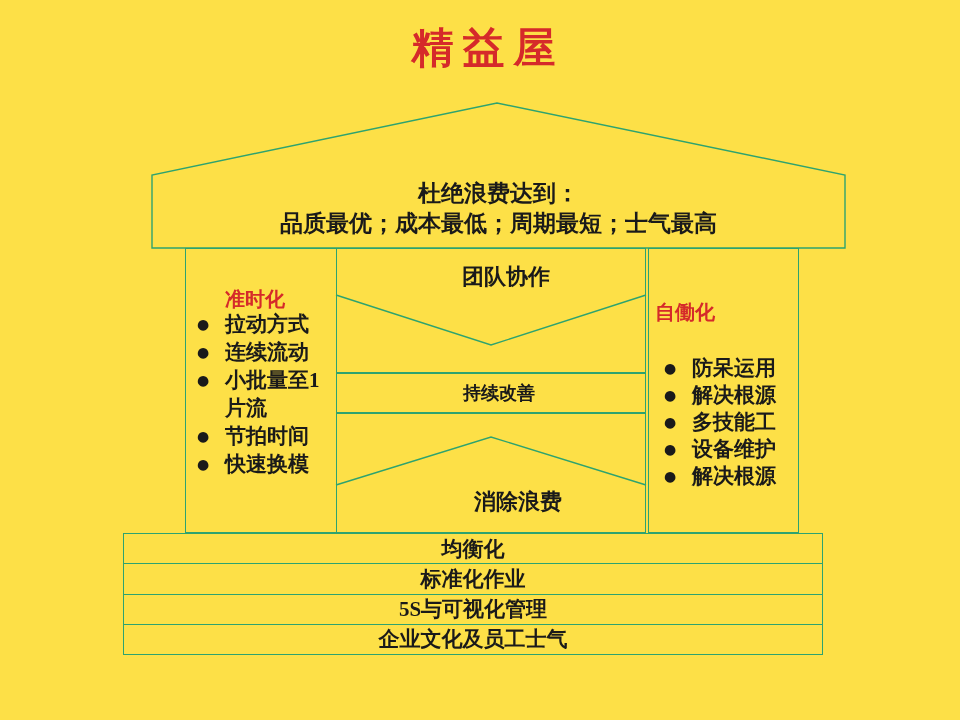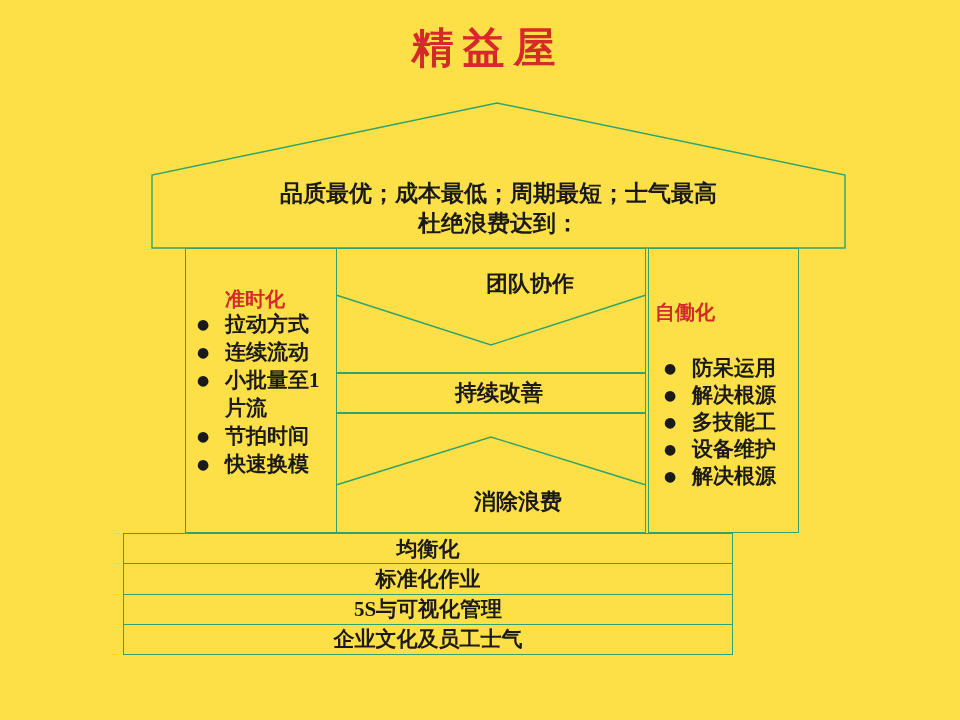"品质最优；成本最低；周期最短；士气最高" div { order: before "杜绝浪费达到：" -> after "杜绝浪费达到：" }
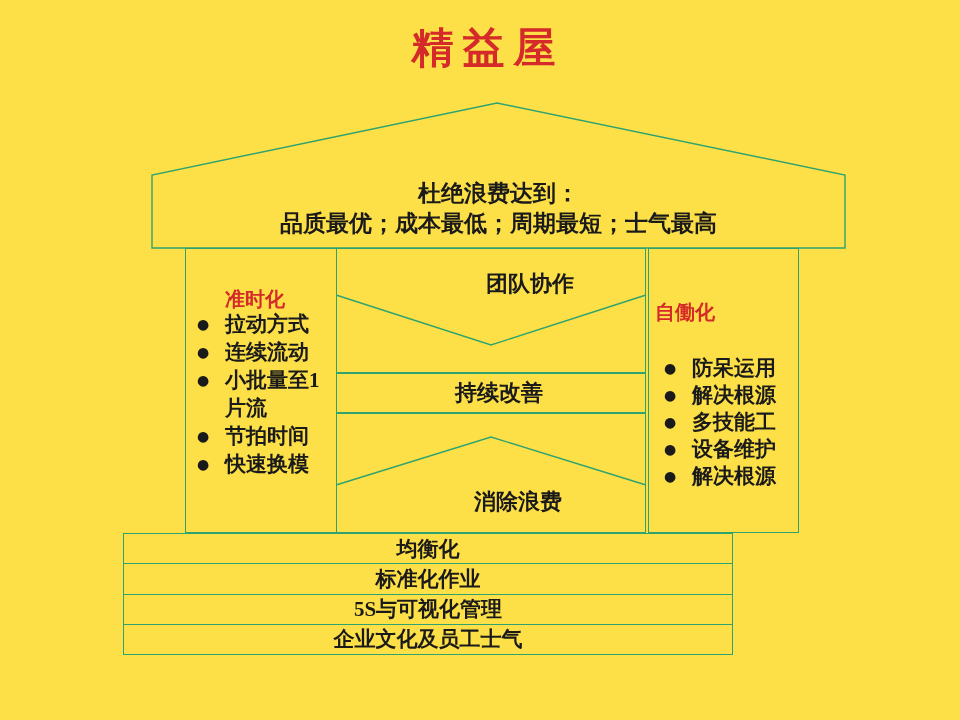"团队协作" .mid-label-top { left: 352px -> 328px; margin-top: 7px -> none }
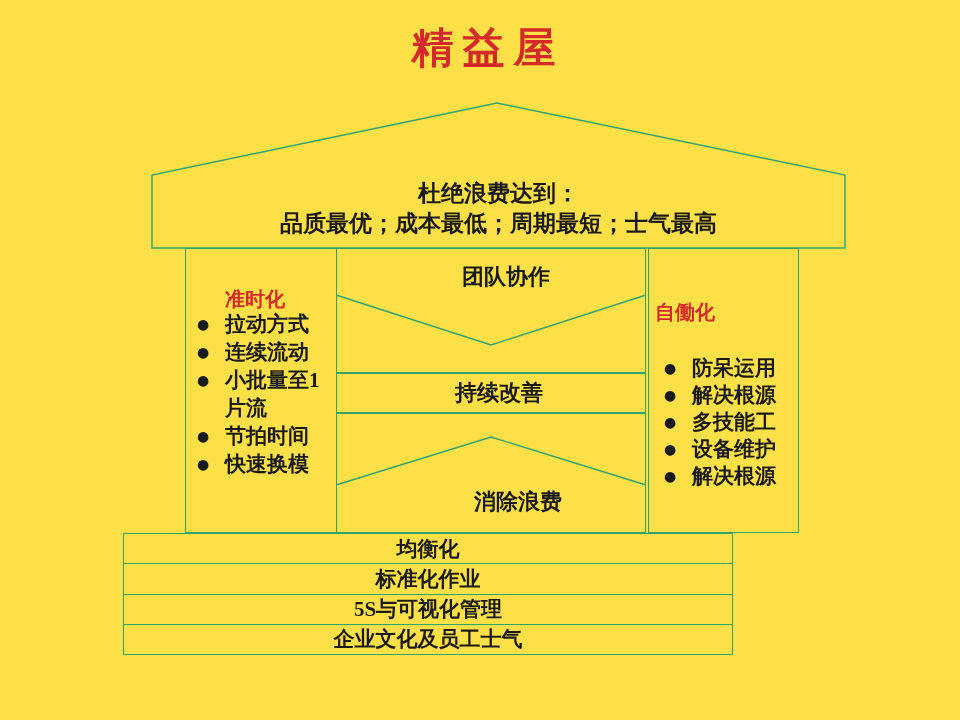"持续改善" .mid-band { font-size: 22px -> 18px }
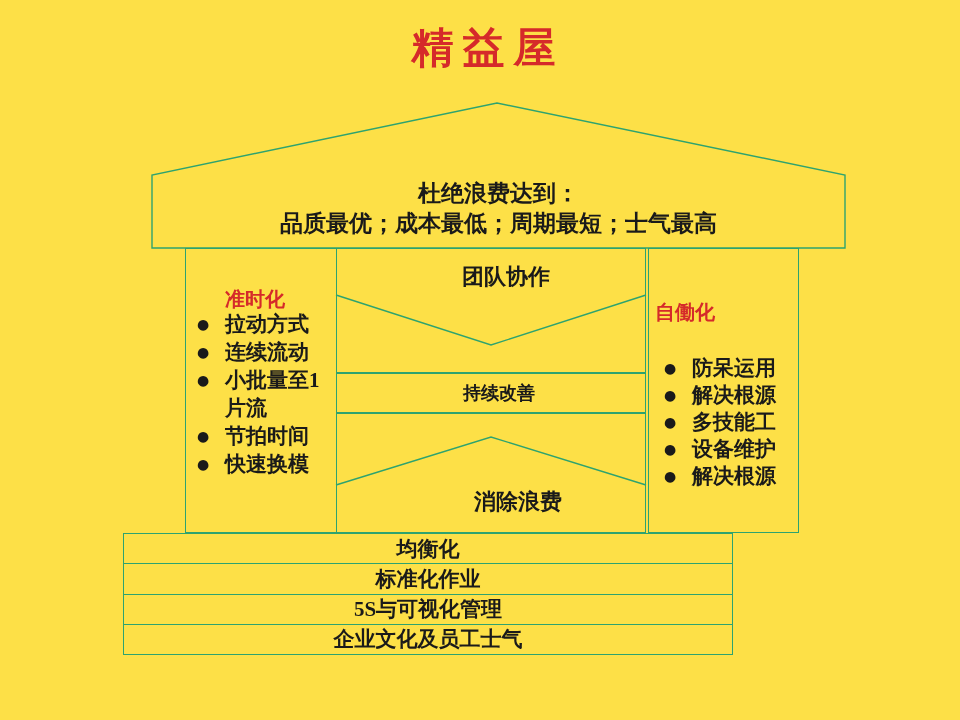"均衡化" .foundation { width: 610px -> 700px }
